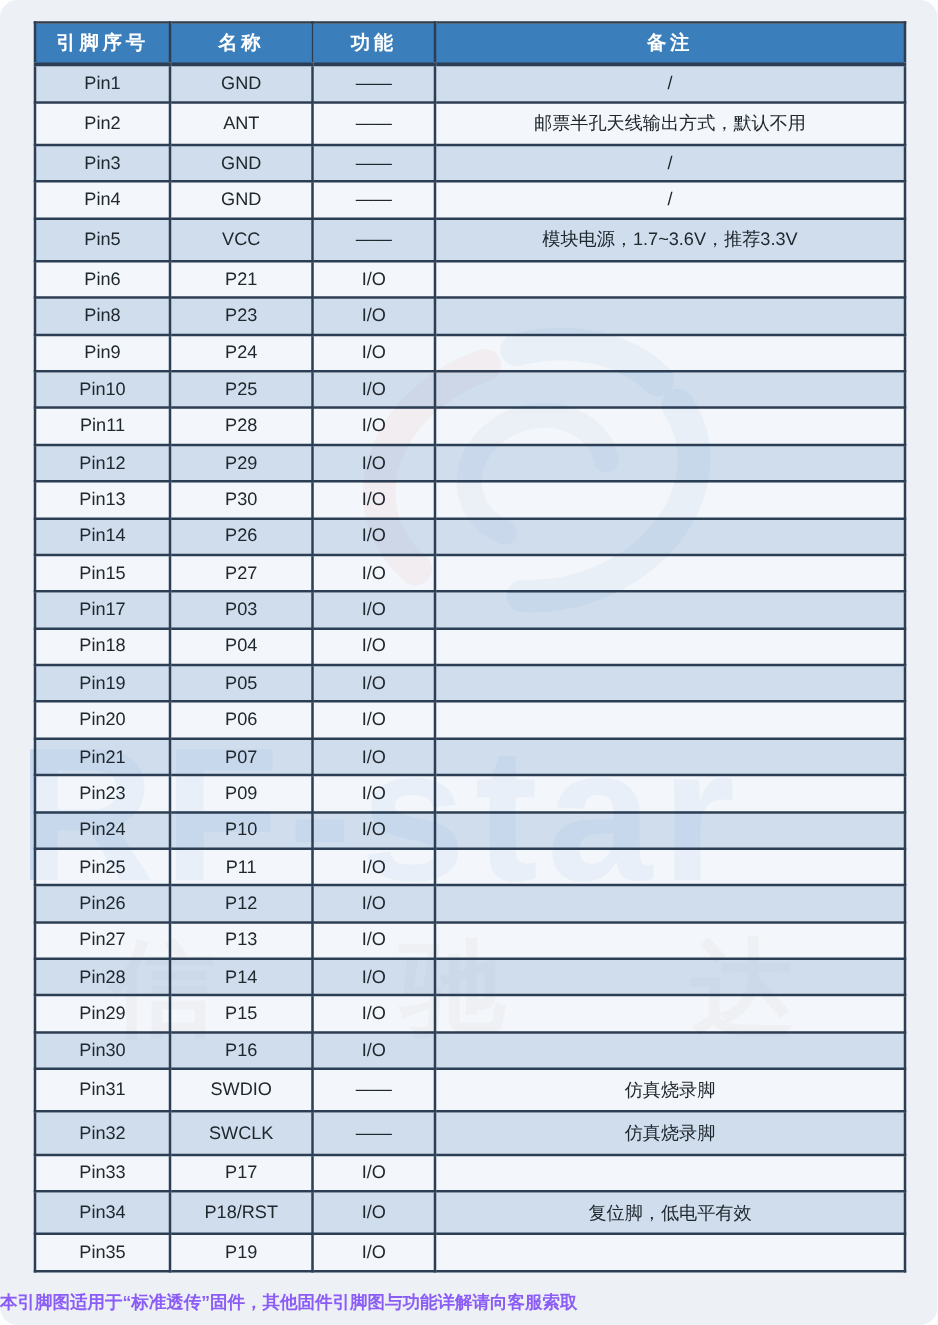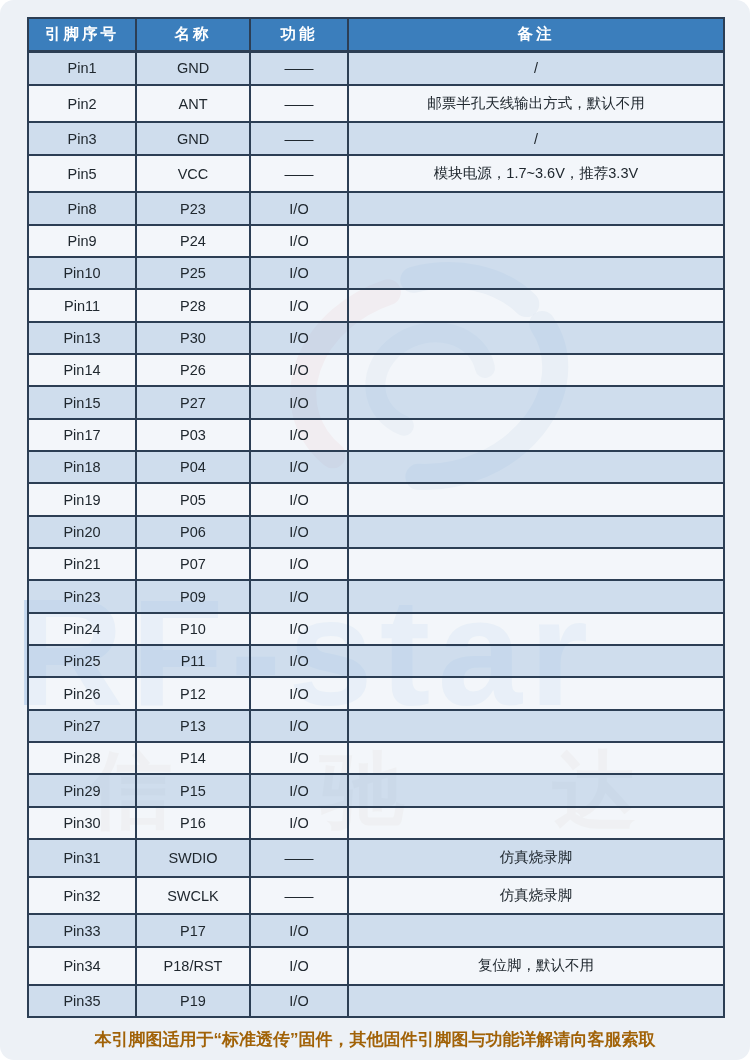"Pin4" tr { html: none -> <tr> <td>Pin4</td> <td>GND</td> <td>——</td> <td>/</td> </tr> }
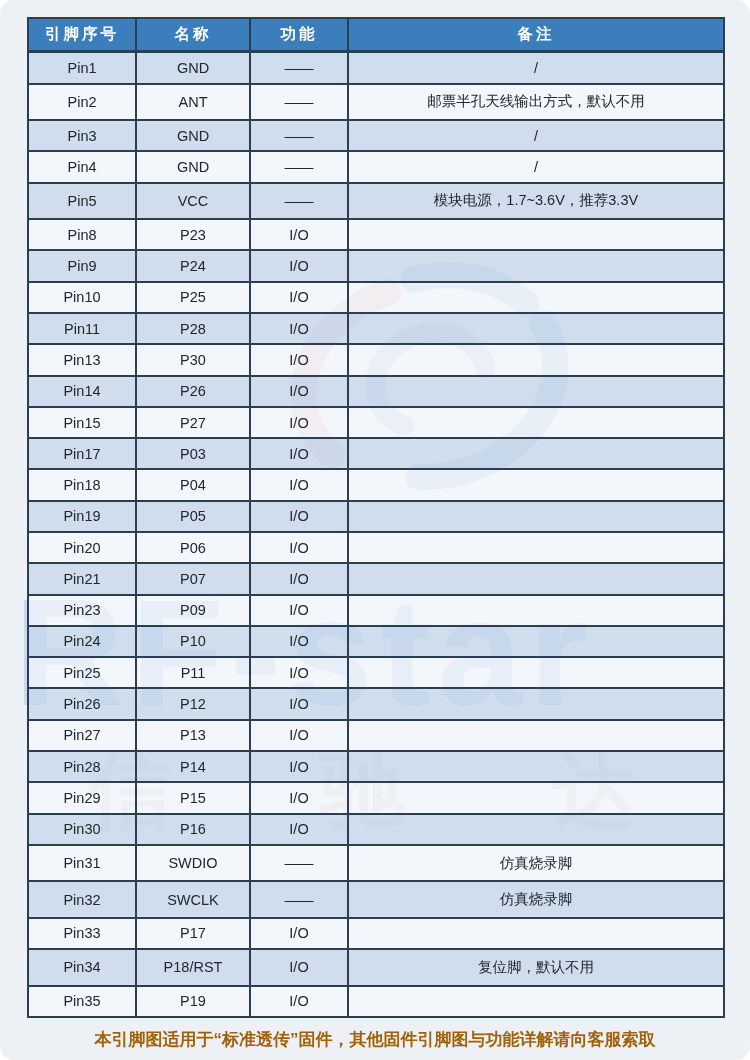"Pin6" tr { html: none -> <tr> <td>Pin6</td> <td>P21</td> <td>I/O</td> <td></td> </tr> }
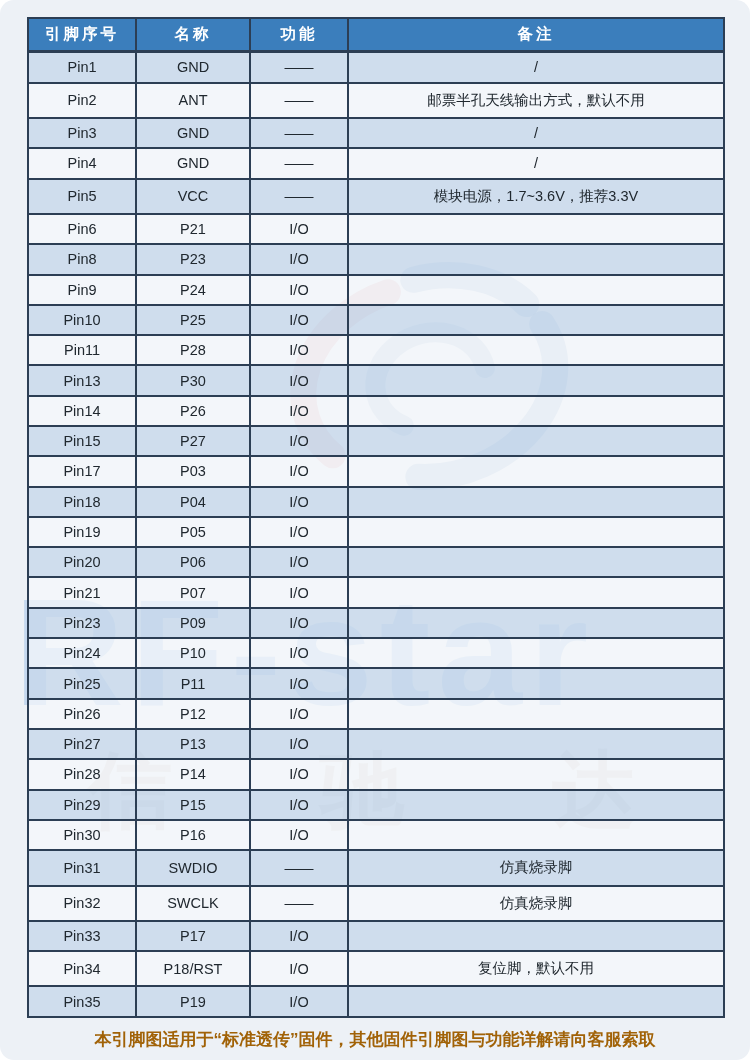"Pin12" tr { html: none -> <tr> <td>Pin12</td> <td>P29</td> <td>I/O</td> <td></td> </tr> }
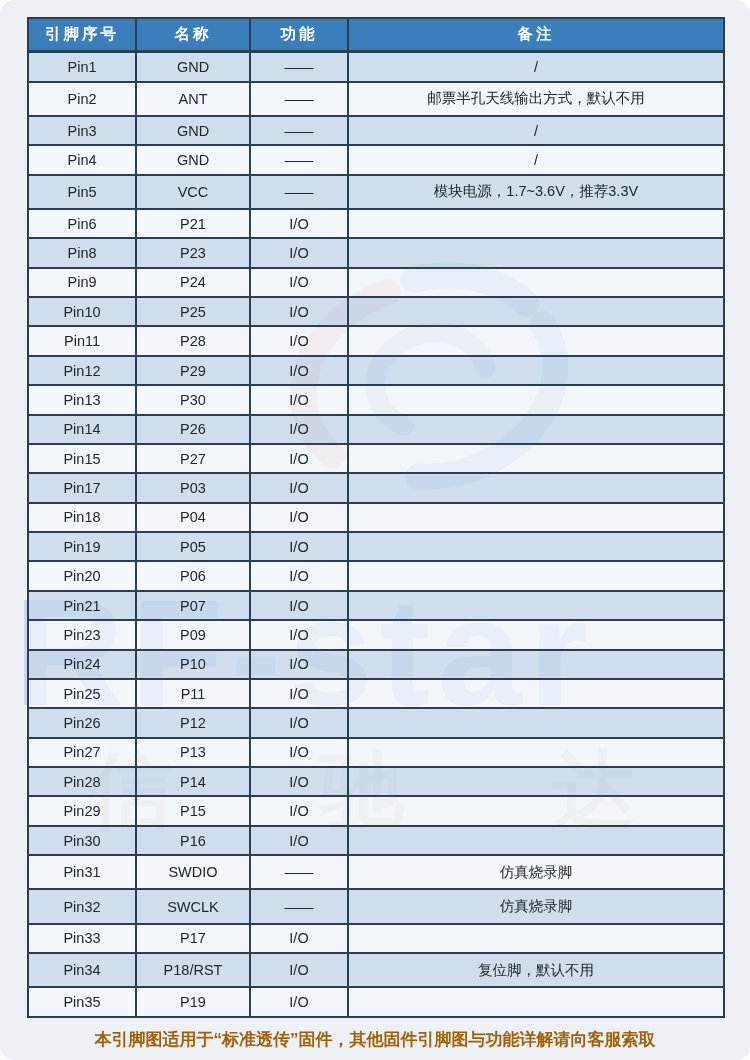"复位脚，默认不用" td { text: 默认不用 -> 低电平有效 }
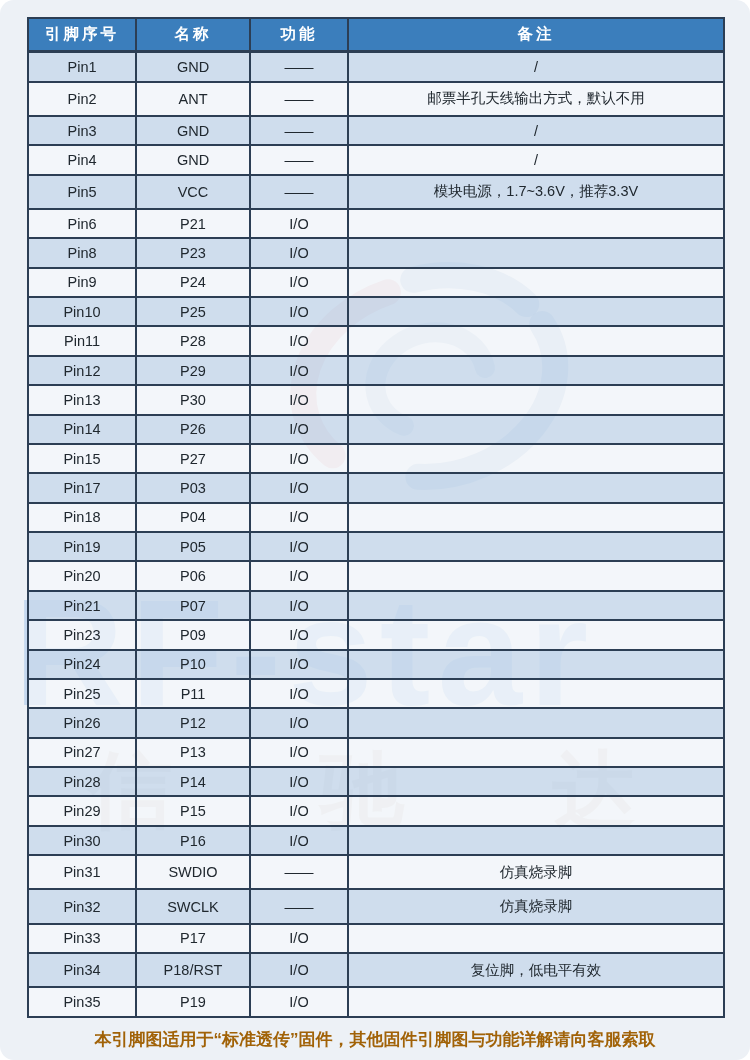"本引脚图适用于“标准透传”固件，其他固件引脚图与功能详解请向客服索取" .footer-note { color: #a16207 -> #8b5cf6; font-size: 17px -> 14px; text-align: center -> none }
